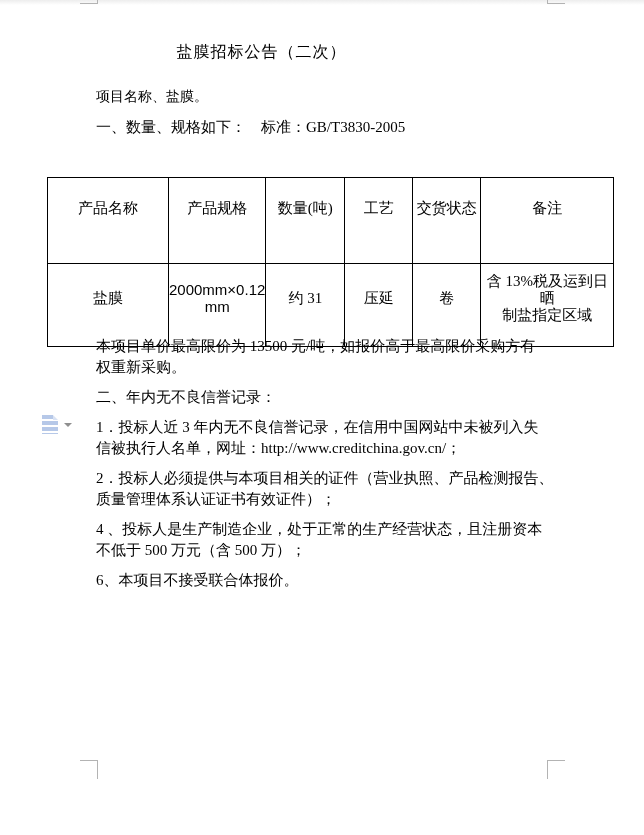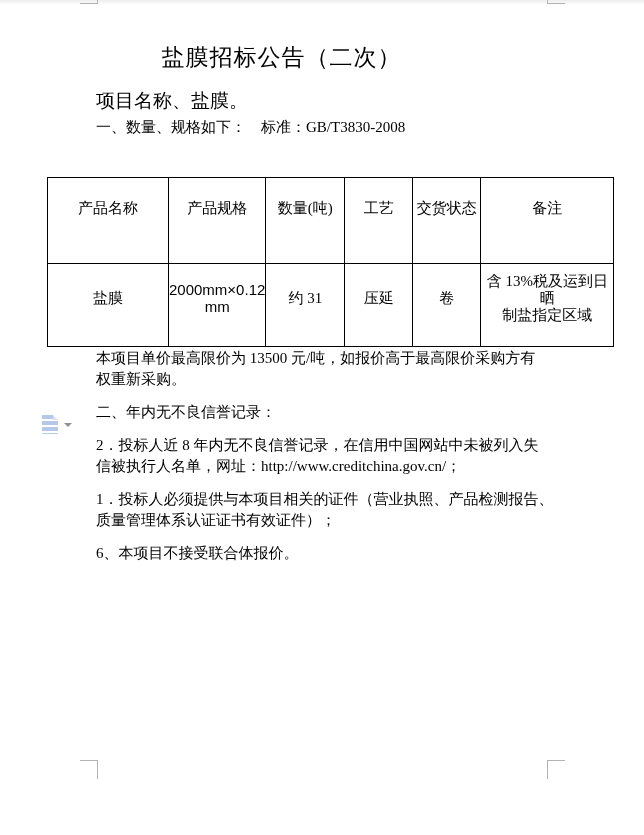"盐膜招标公告（二次）" .title { font-size: 23px -> 16px; padding-left: 20px -> none }
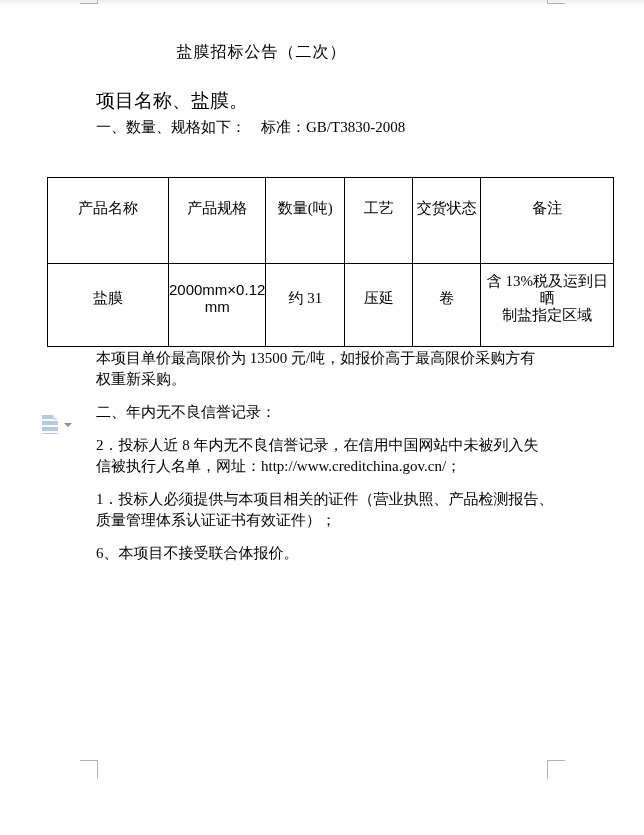"项目名称、盐膜。" .intro1 { font-size: 19px -> 14px }
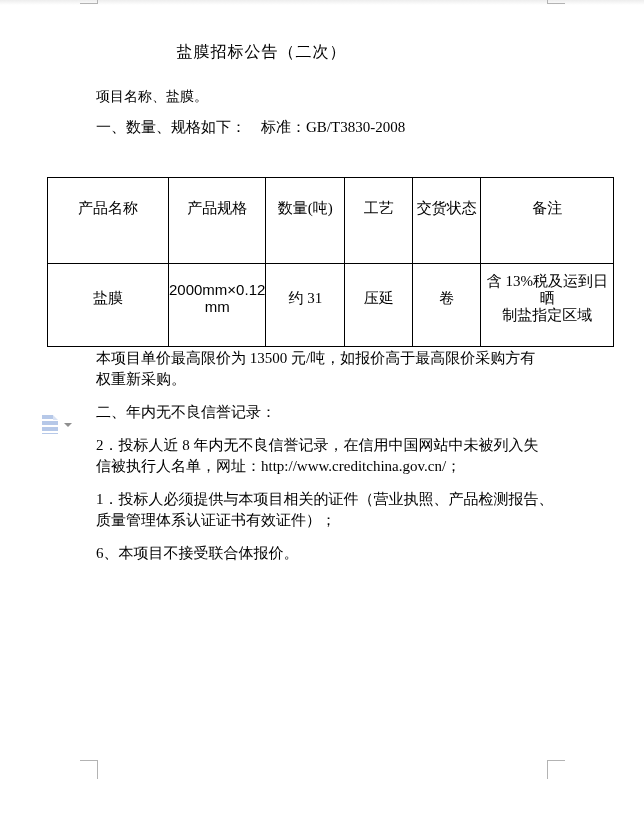"一、数量、规格如下： 标准：GB/T3830-2008" div.intro2 { text: GB/T3830-2008 -> GB/T3830-2005 }
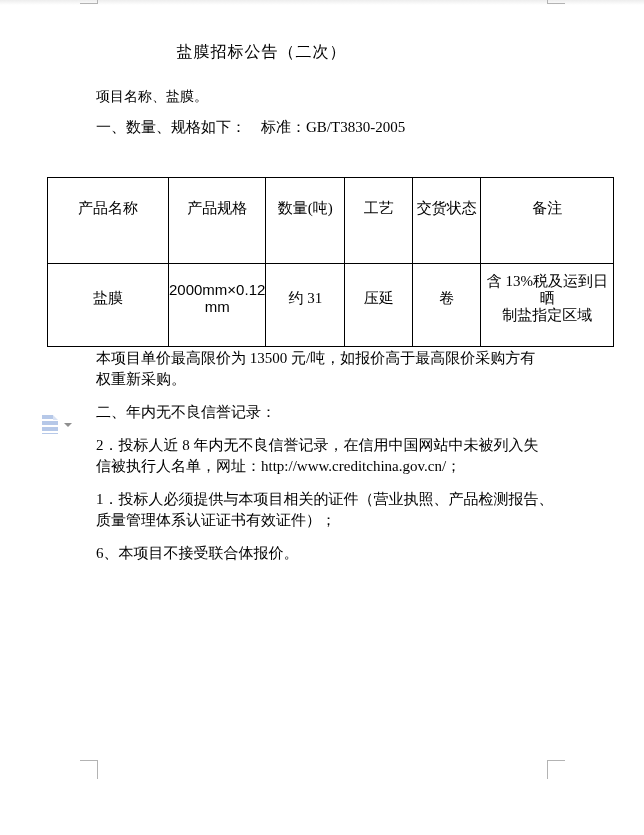"本项目单价最高限价为 13500 元/吨，如报价高于最高限价采购方有" .paras p { margin: 12px 0 9px 0 -> 0 0 9px 0 }
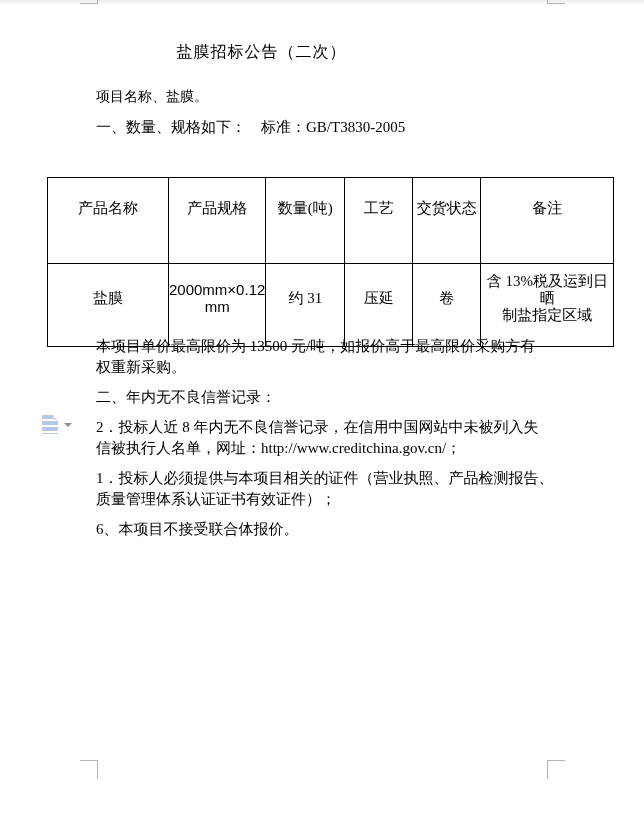"2．投标人近 8 年内无不良信誉记录，在信用中国网站中未被列入失" p { text: 2．投标人近 8 -> 1．投标人近 3 }
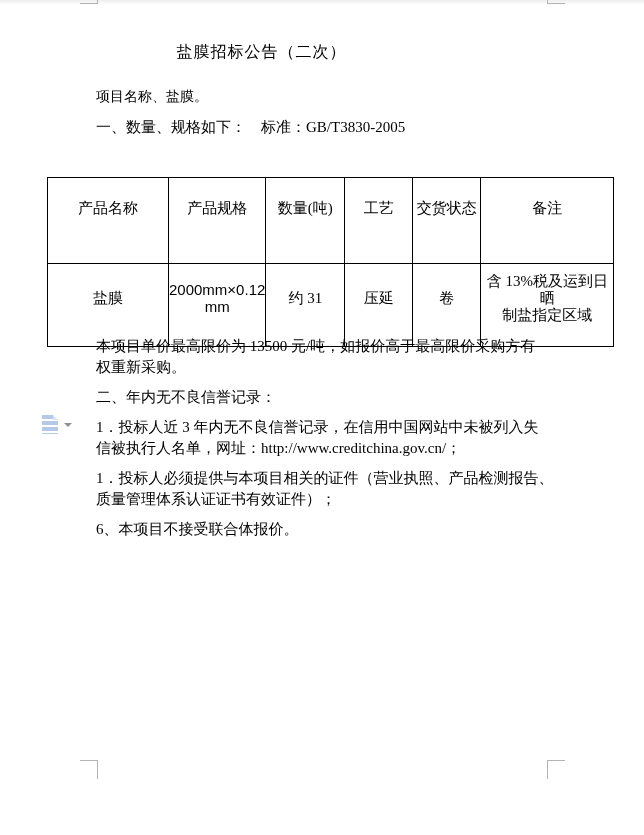"1．投标人必须提供与本项目相关的证件（营业执照、产品检测报告、" p { text: 1 -> 2 }
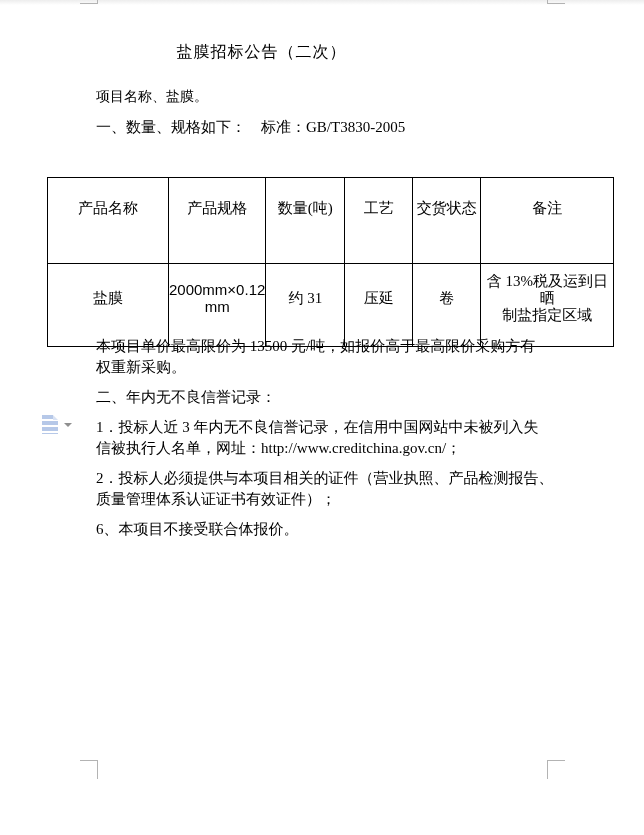"4 、投标人是生产制造企业，处于正常的生产经营状态，且注册资本" p { html: none -> <p>4 、投标人是生产制造企业，处于正常的生产经营状态，且注册资本 不低于 500 万元（含 500 万）；</p> }
